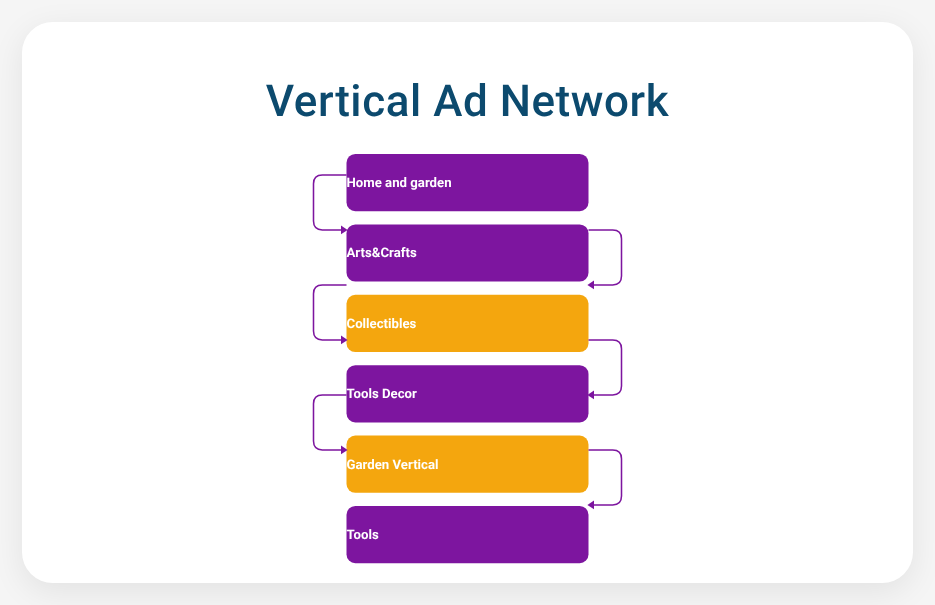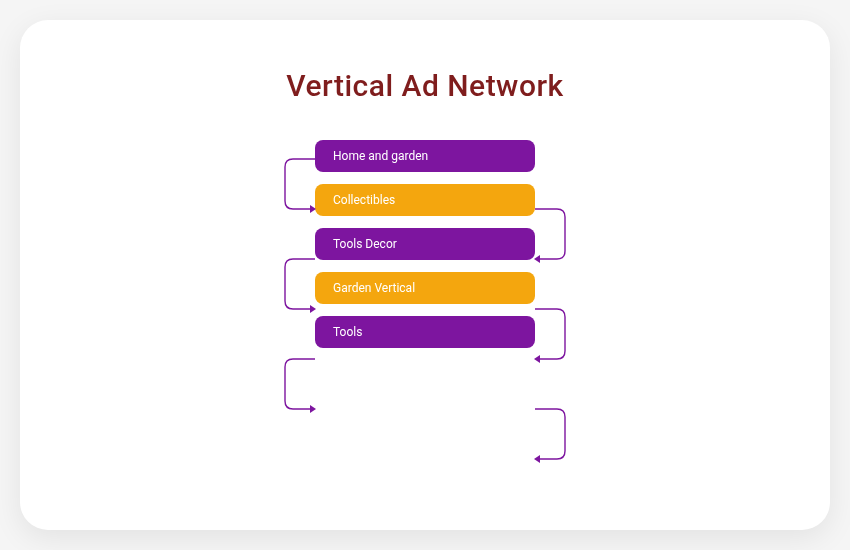"Vertical Ad Network" .title { color: #7f1d1d -> #0c4a6e; font-size: 30px -> 40px }
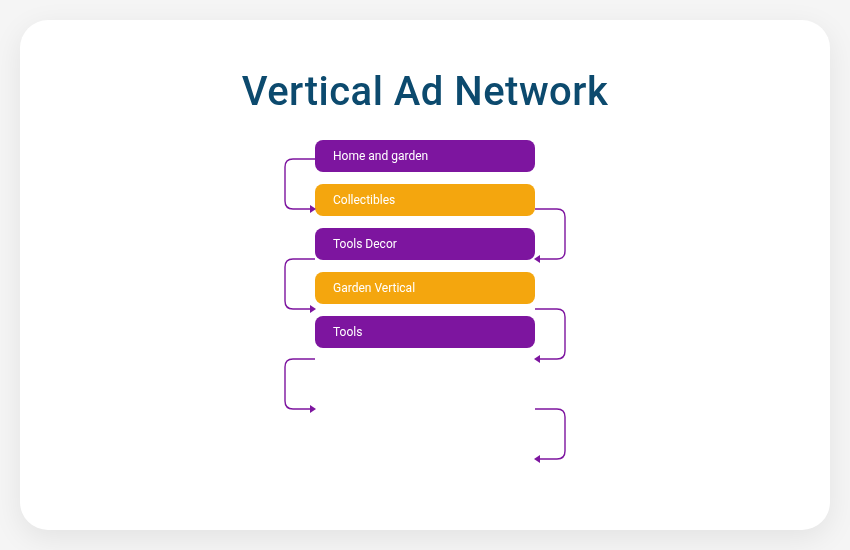"Home and garden" .node { font-weight: 400 -> 700; height: 32px -> 52px; padding-left: 18px -> none }
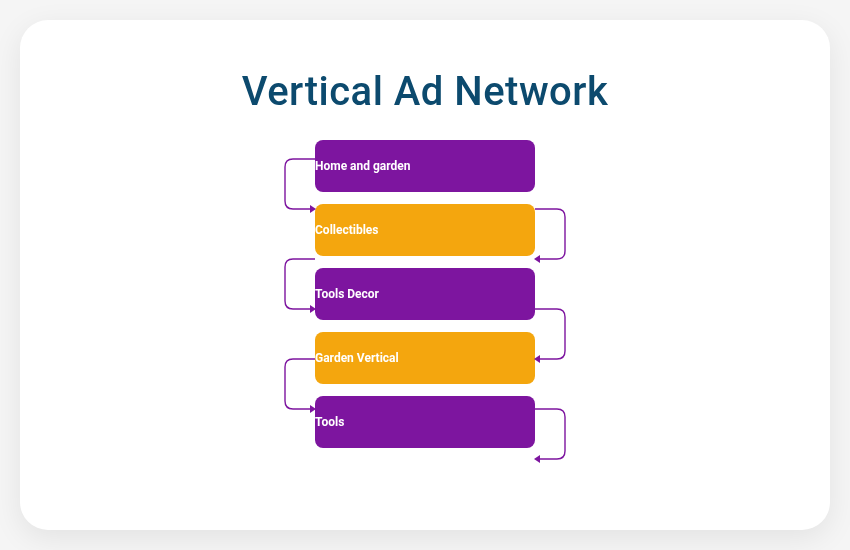"Arts&Crafts" div.node { html: none -> <div> <span>Arts&amp;Crafts</span> </div> }
